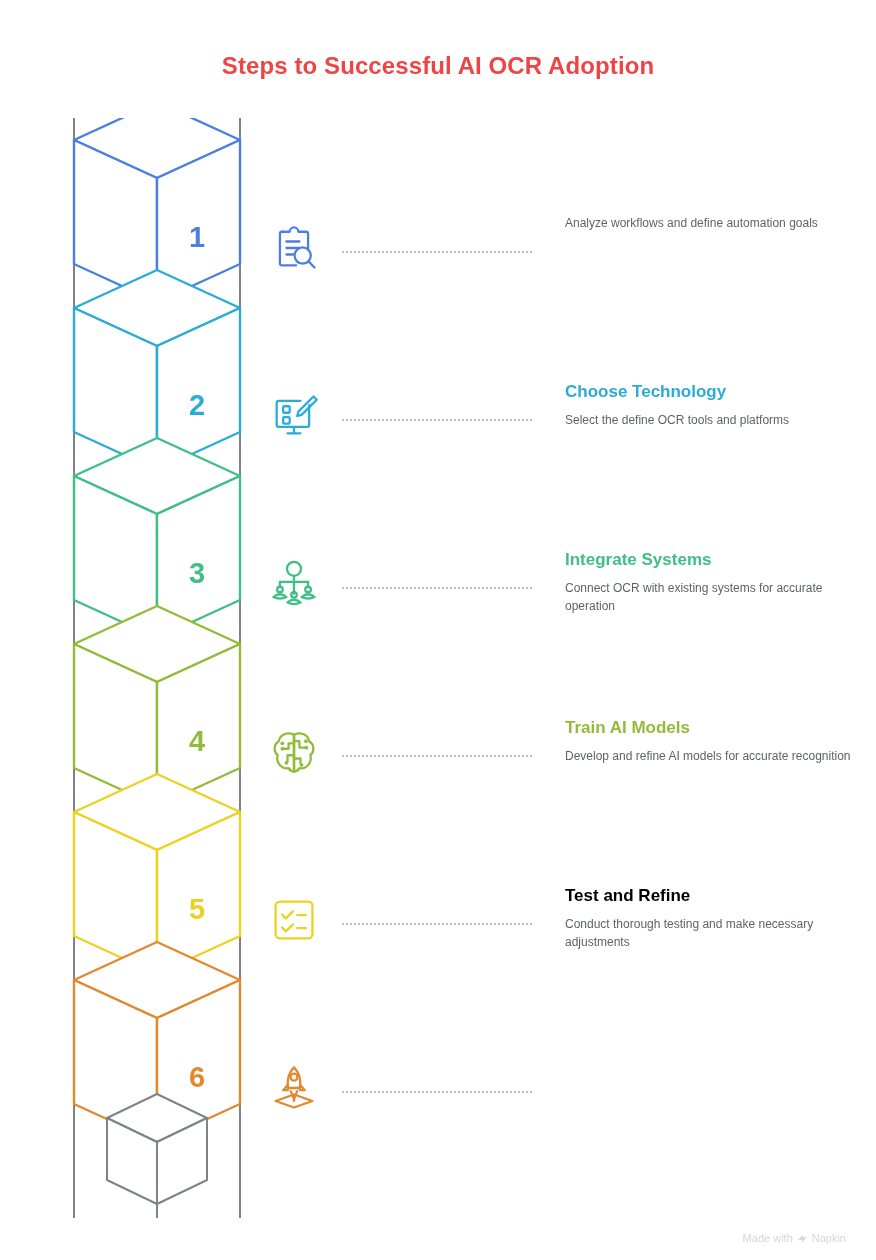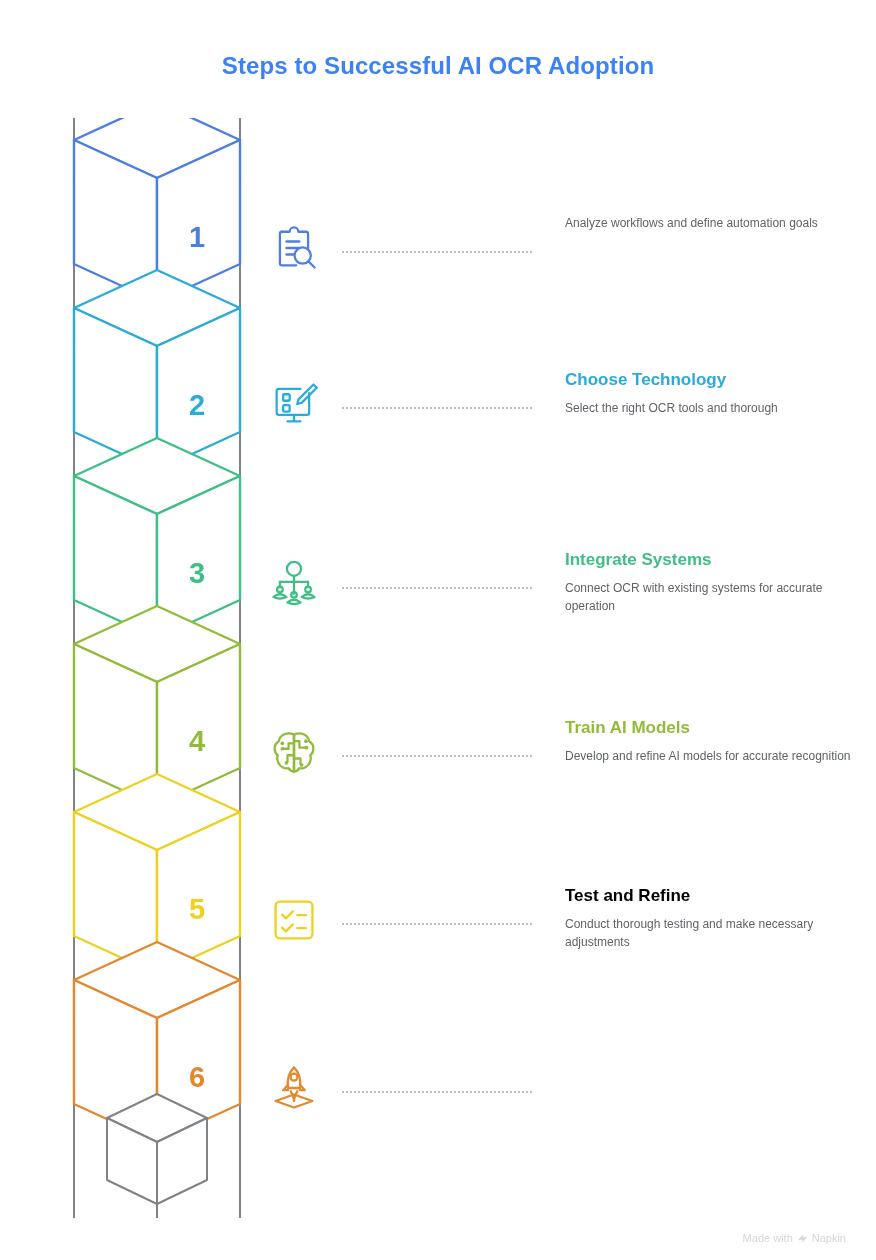"Steps to Successful AI OCR" #page-title { color: #3b82f6 -> #ef4444 }
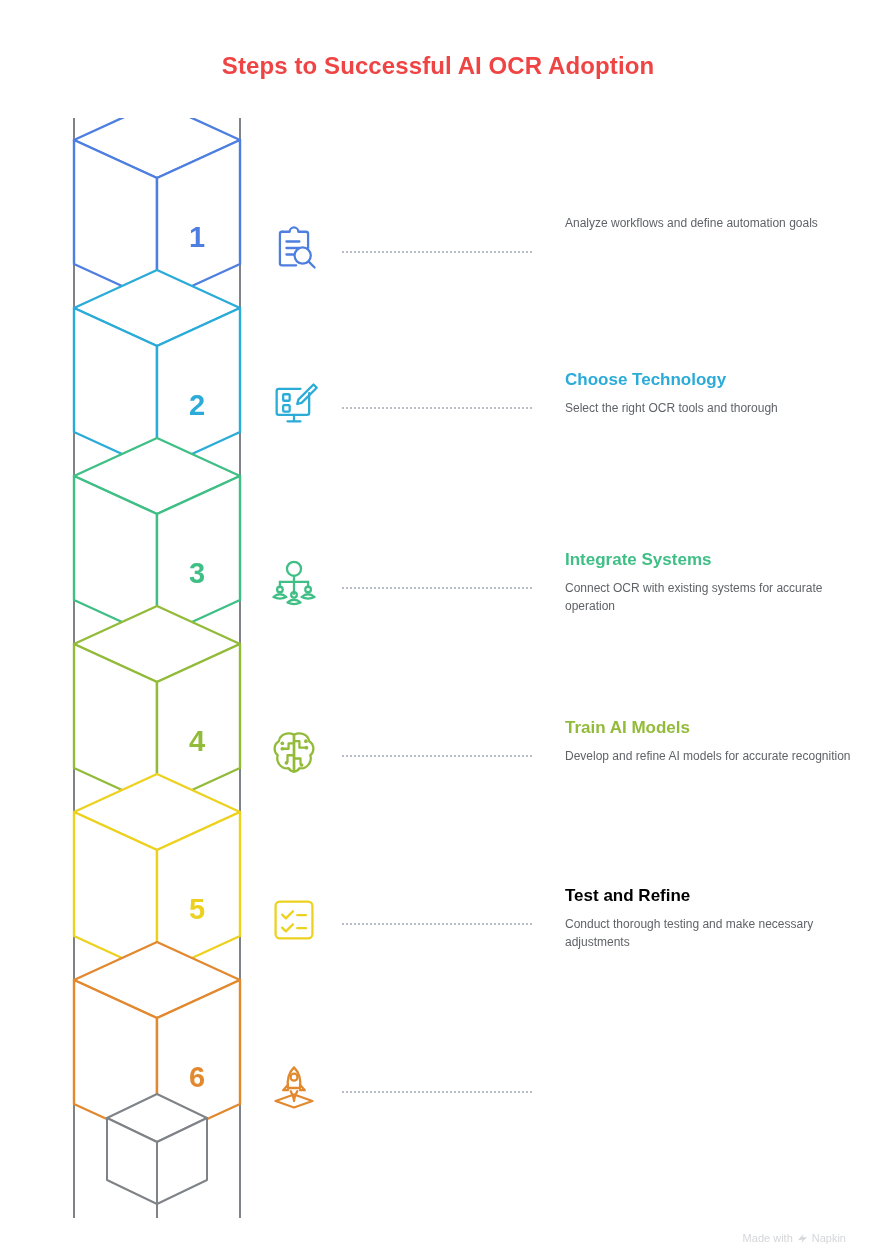"Choose Technology" div.step-row { top: 378px -> 390px }
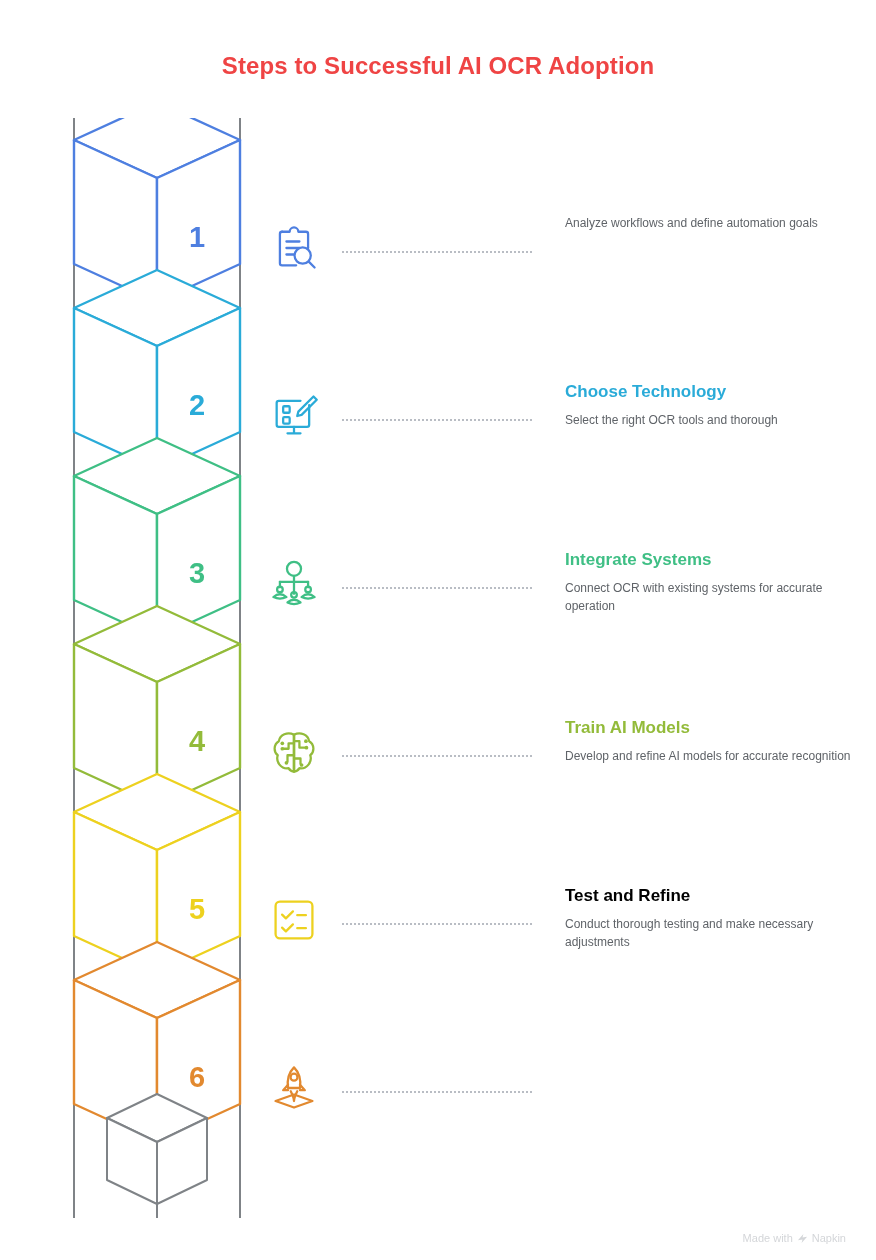"Select the right OCR tools" p.step-desc { text: right OCR tools and thorough -> define OCR tools and platforms }
